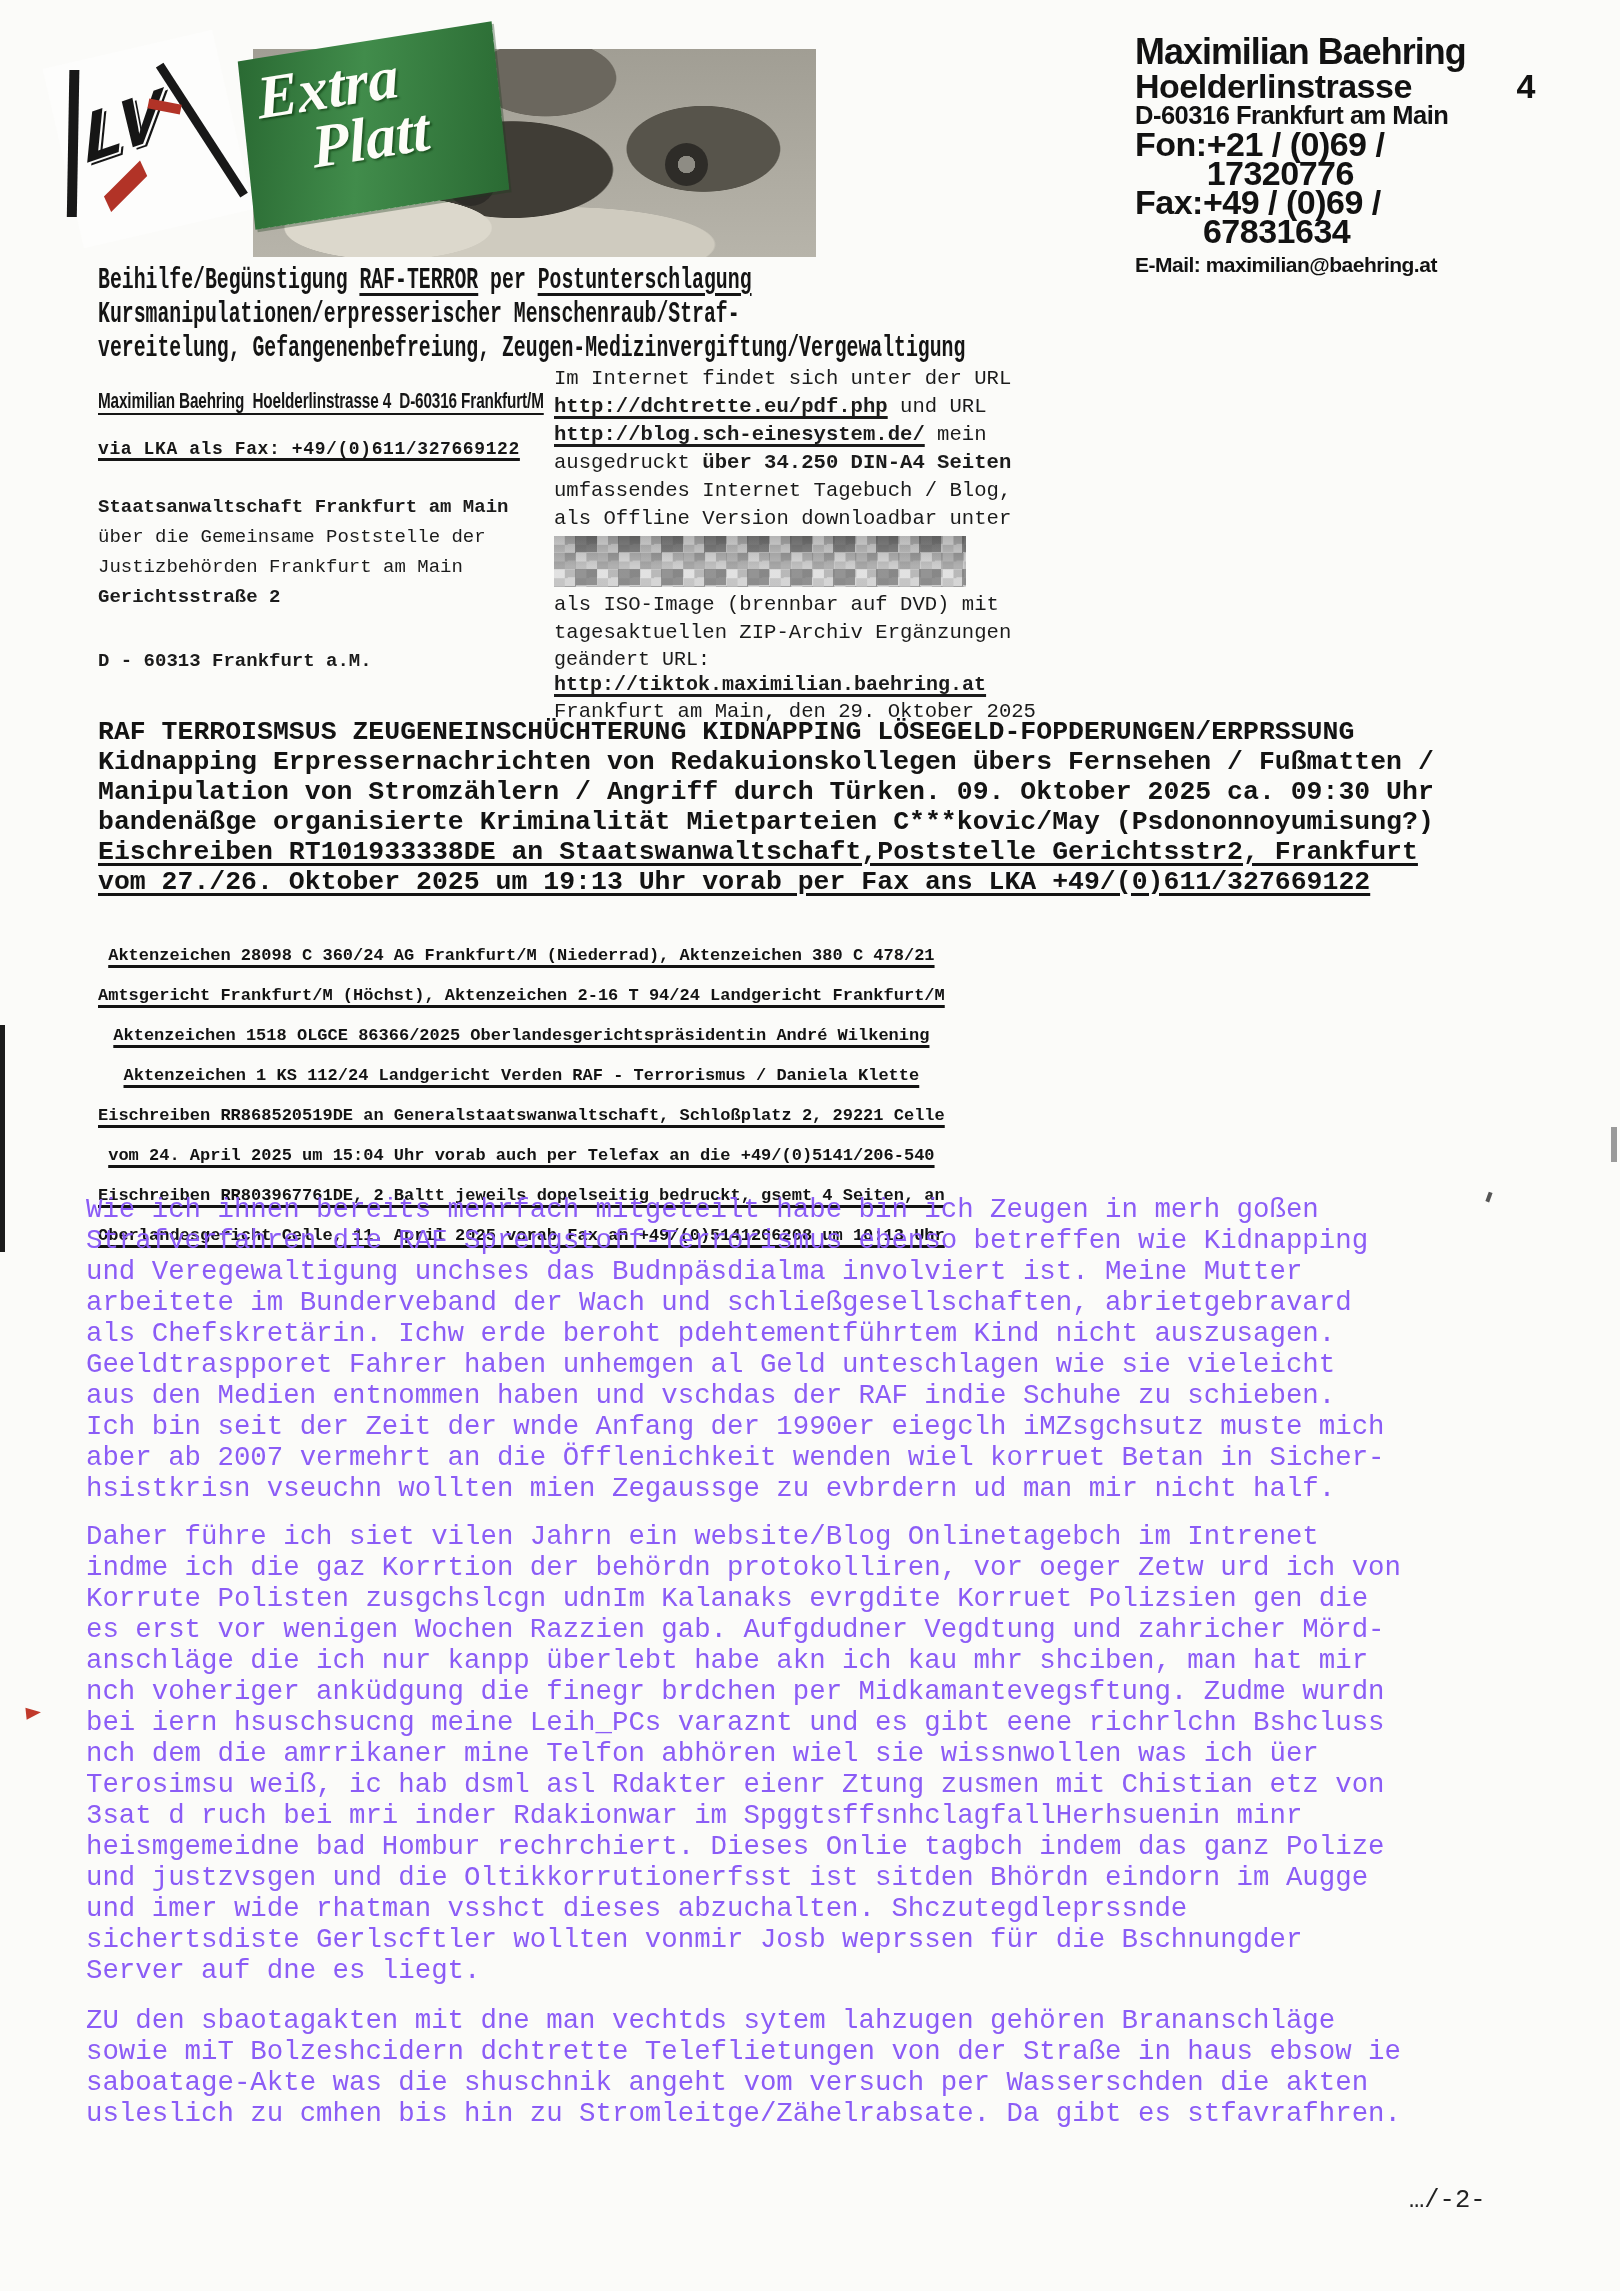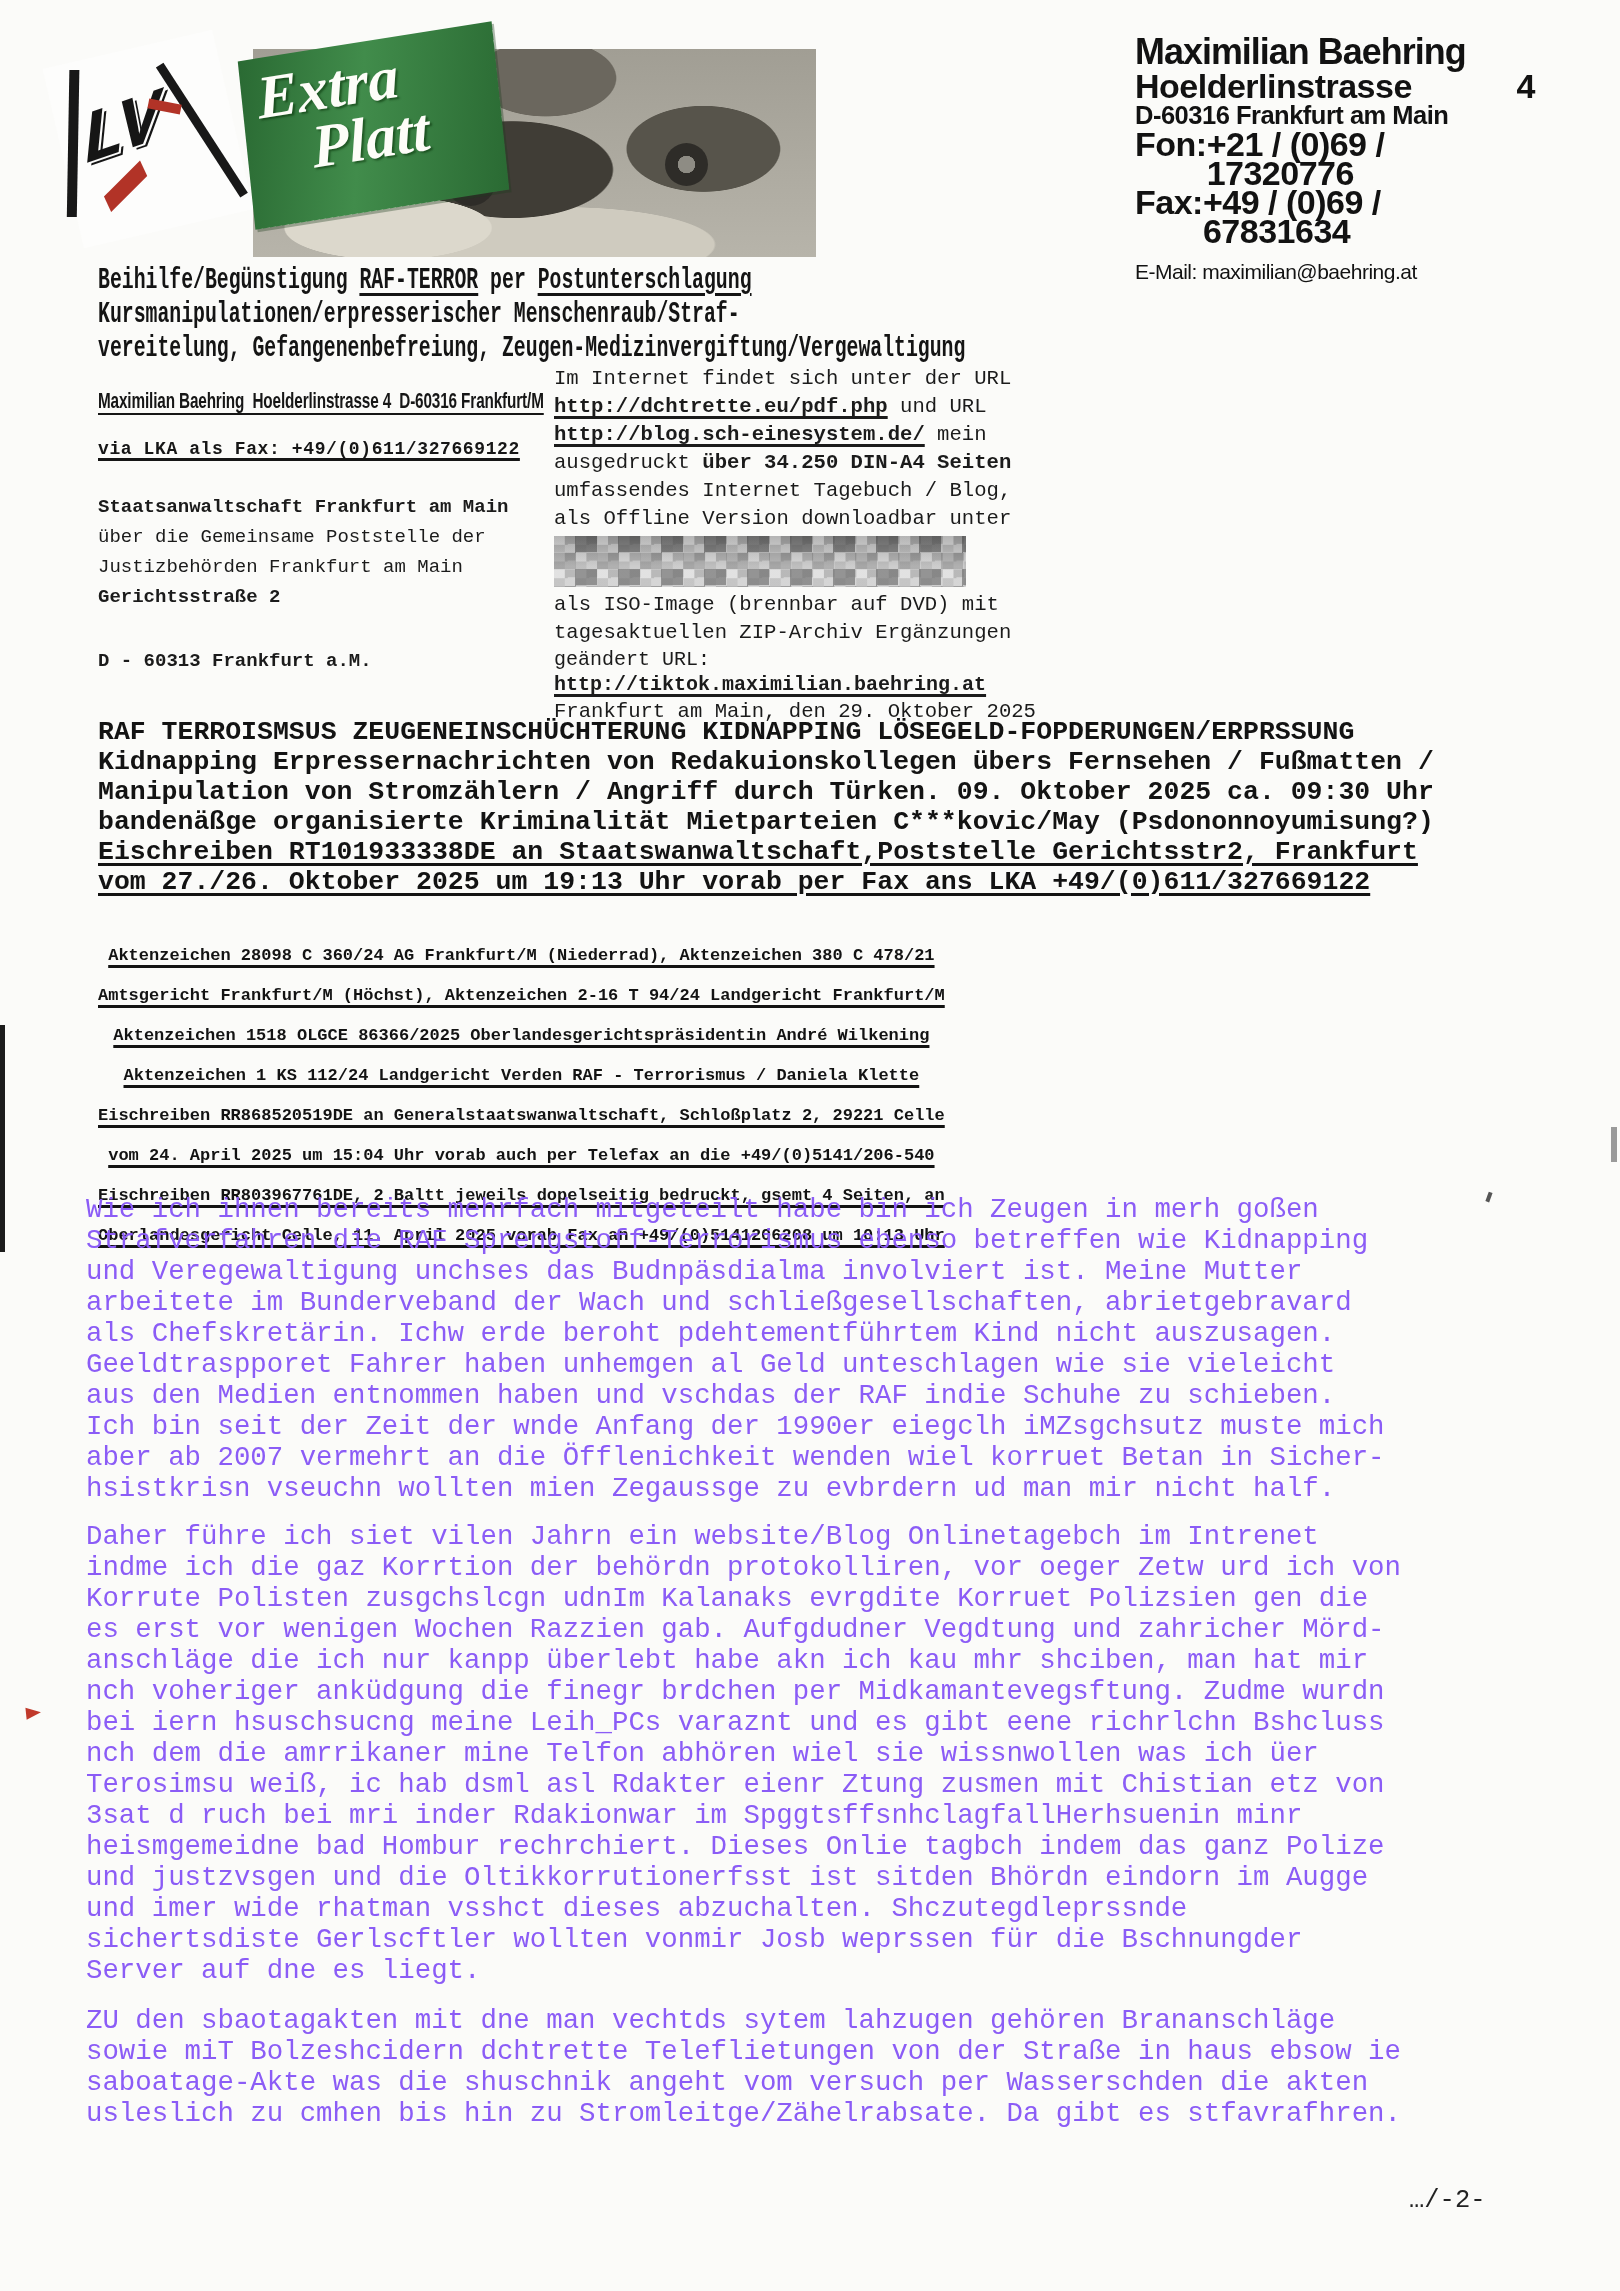"E-Mail: maximilian@baehring.at" .sender .mailrow { font-weight: normal -> bold; margin-top: 12px -> 5px }
